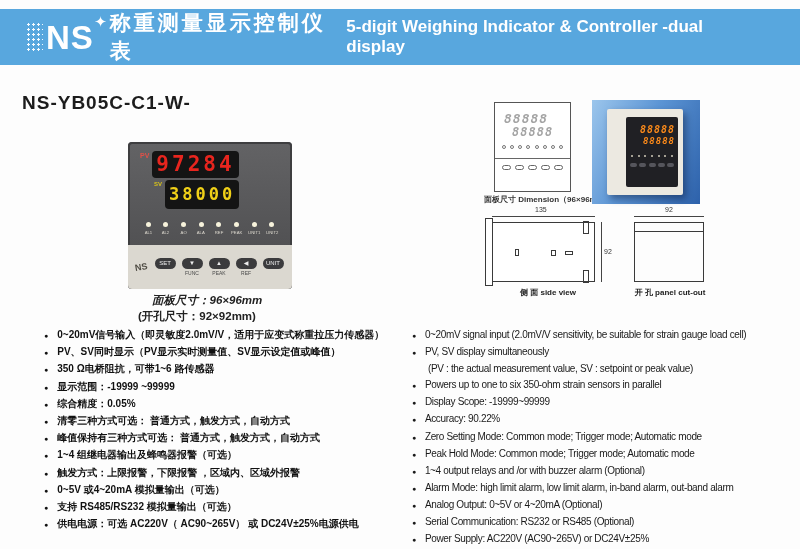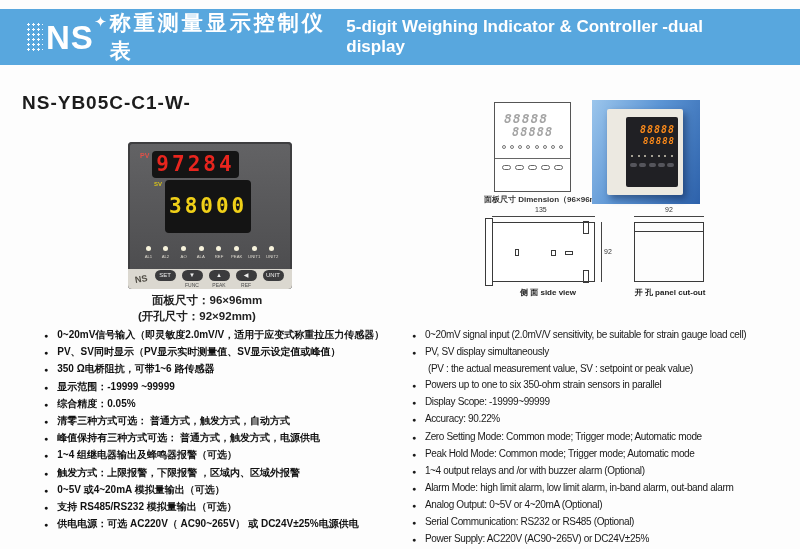"38000" .sv-digits { font-size: 21px -> 17px; padding: 16px 4px -> 6px 4px }
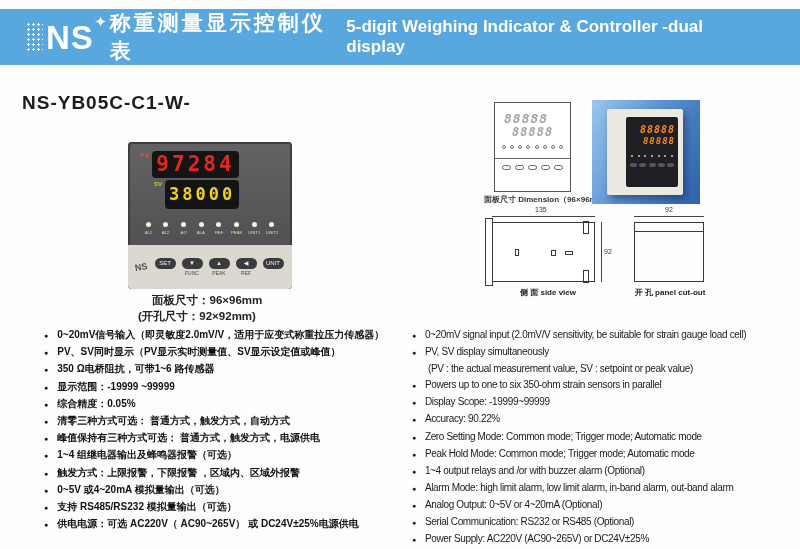"面板尺寸：96×96mm" .device-caption .l1 { font-style: none -> italic }
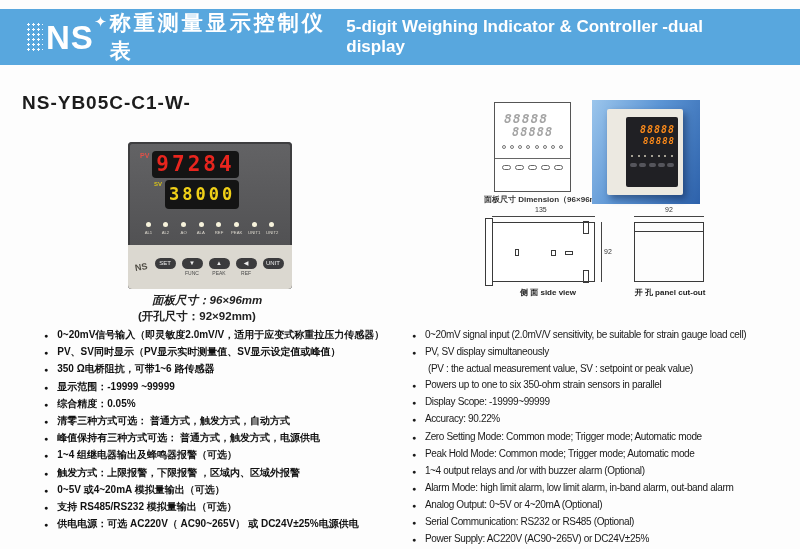"峰值保持有三种方式可选： 普通方式，触发方式，电源供电" span { text: 电源供电 -> 自动方式 }
